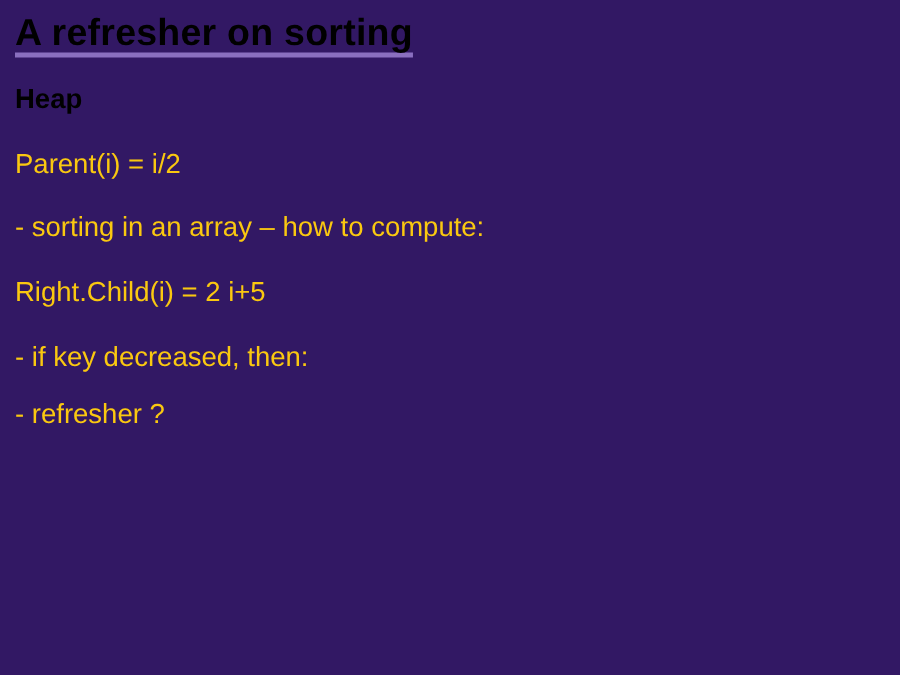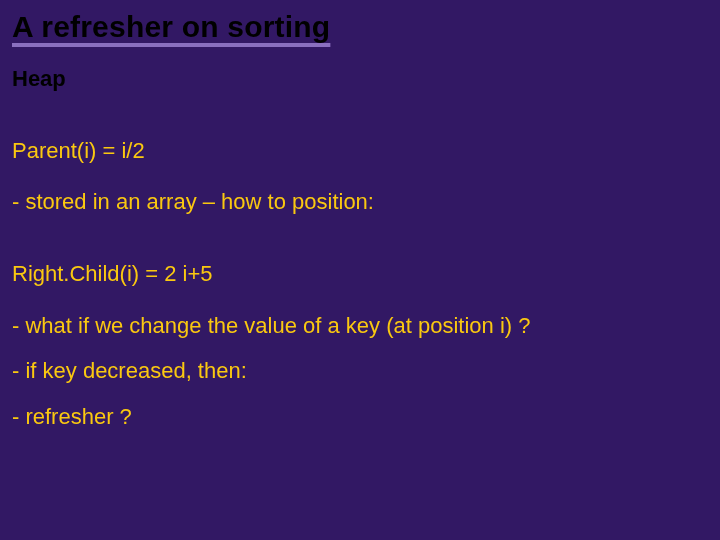"Parent(i) = i/2" .right-col { margin-top: 20px -> none }
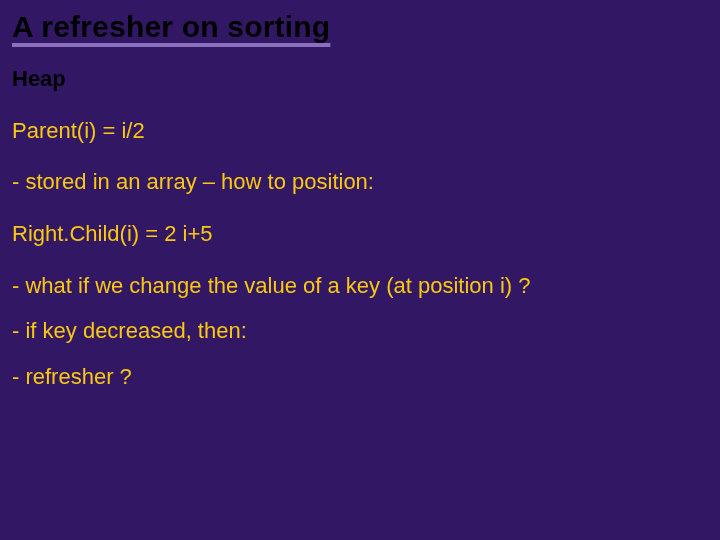"- stored in an array" div.line { text: stored in an array – how to position -> sorting in an array – how to compute }
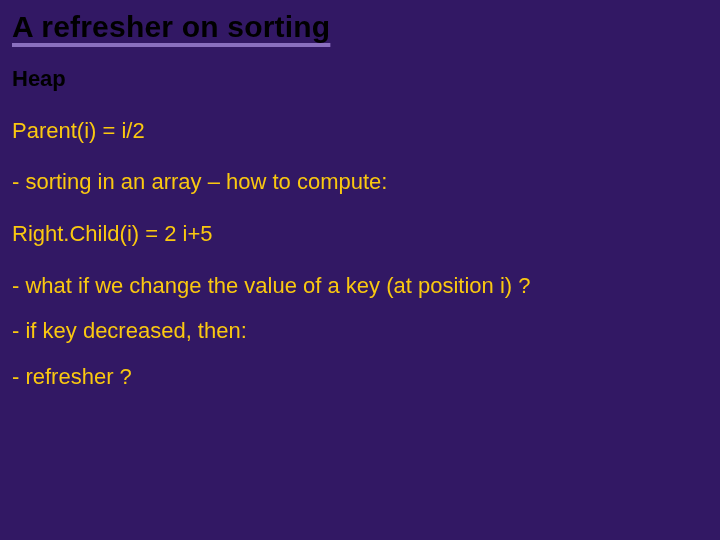"- what if we change" div.line { html: <div>- what if we change the value of a key (at position i) ?</div> -> none }
